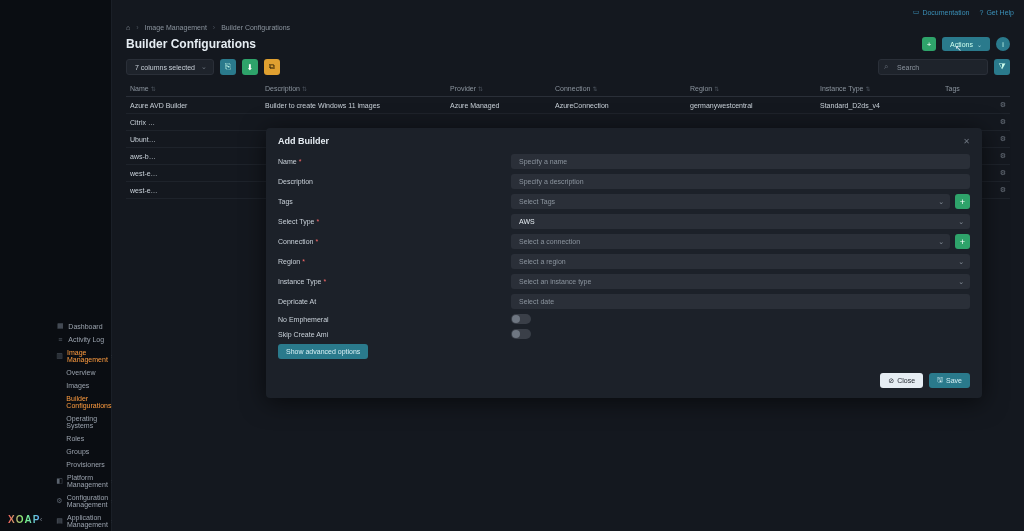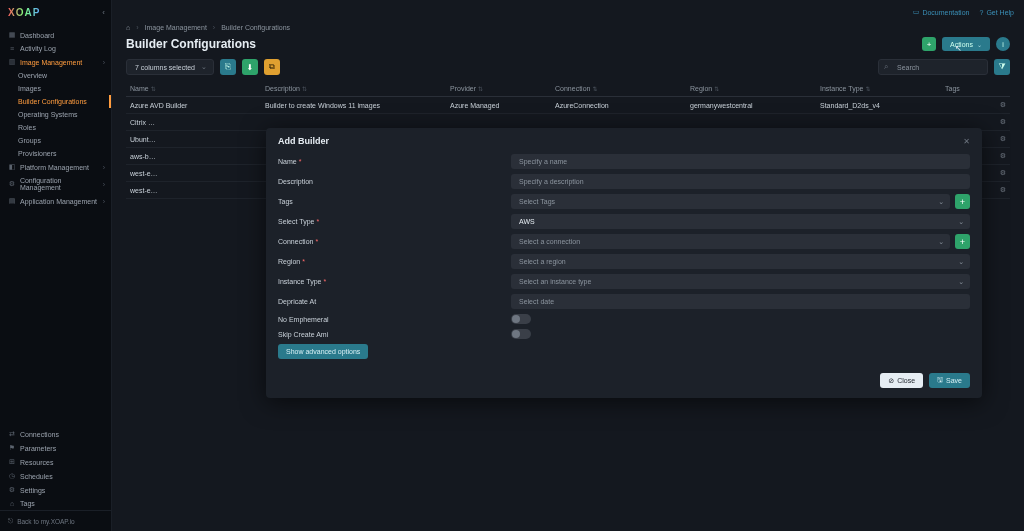"XOAP" .sidebar { align-items: none -> flex-end; flex-direction: column -> row }
